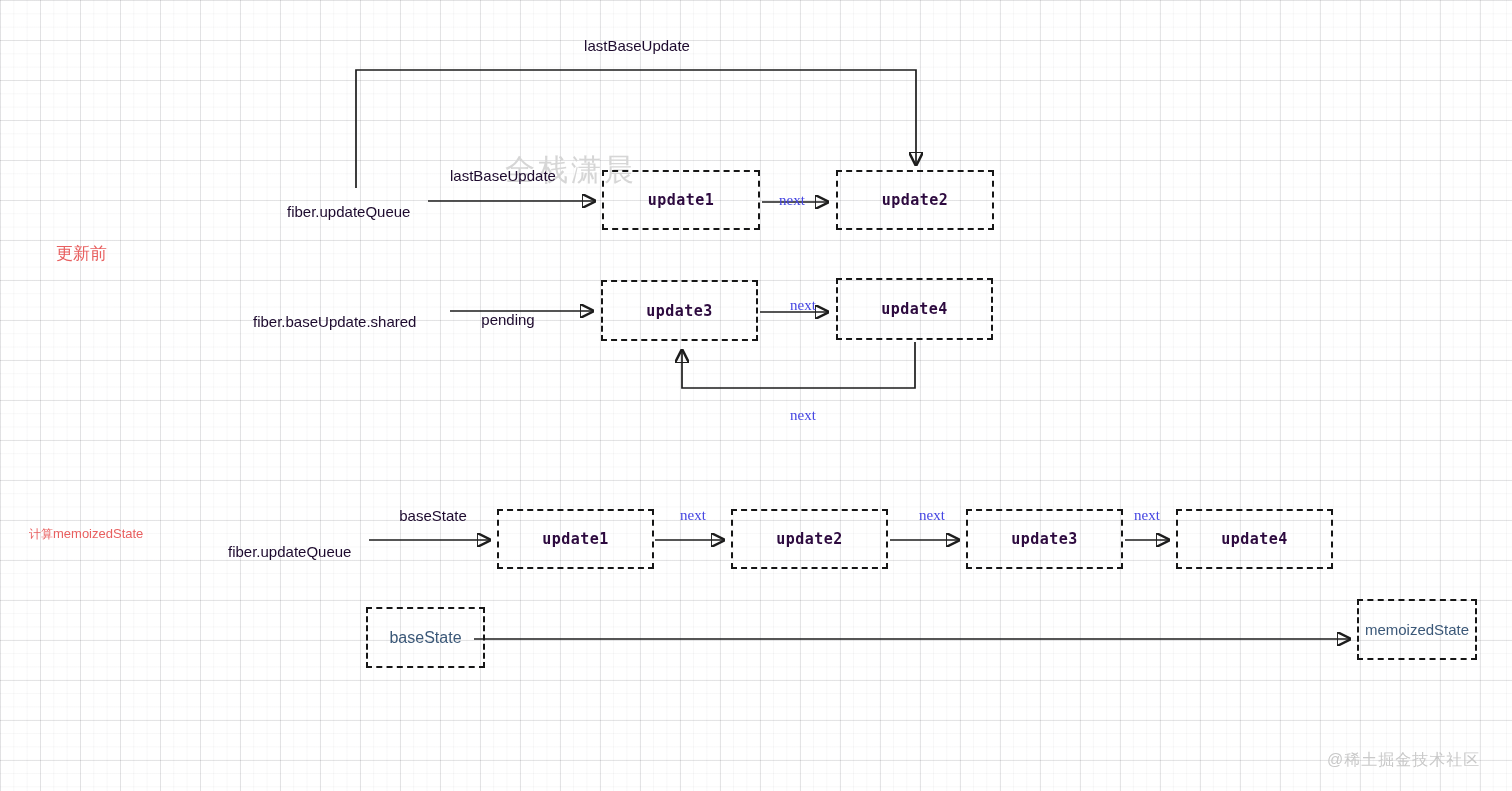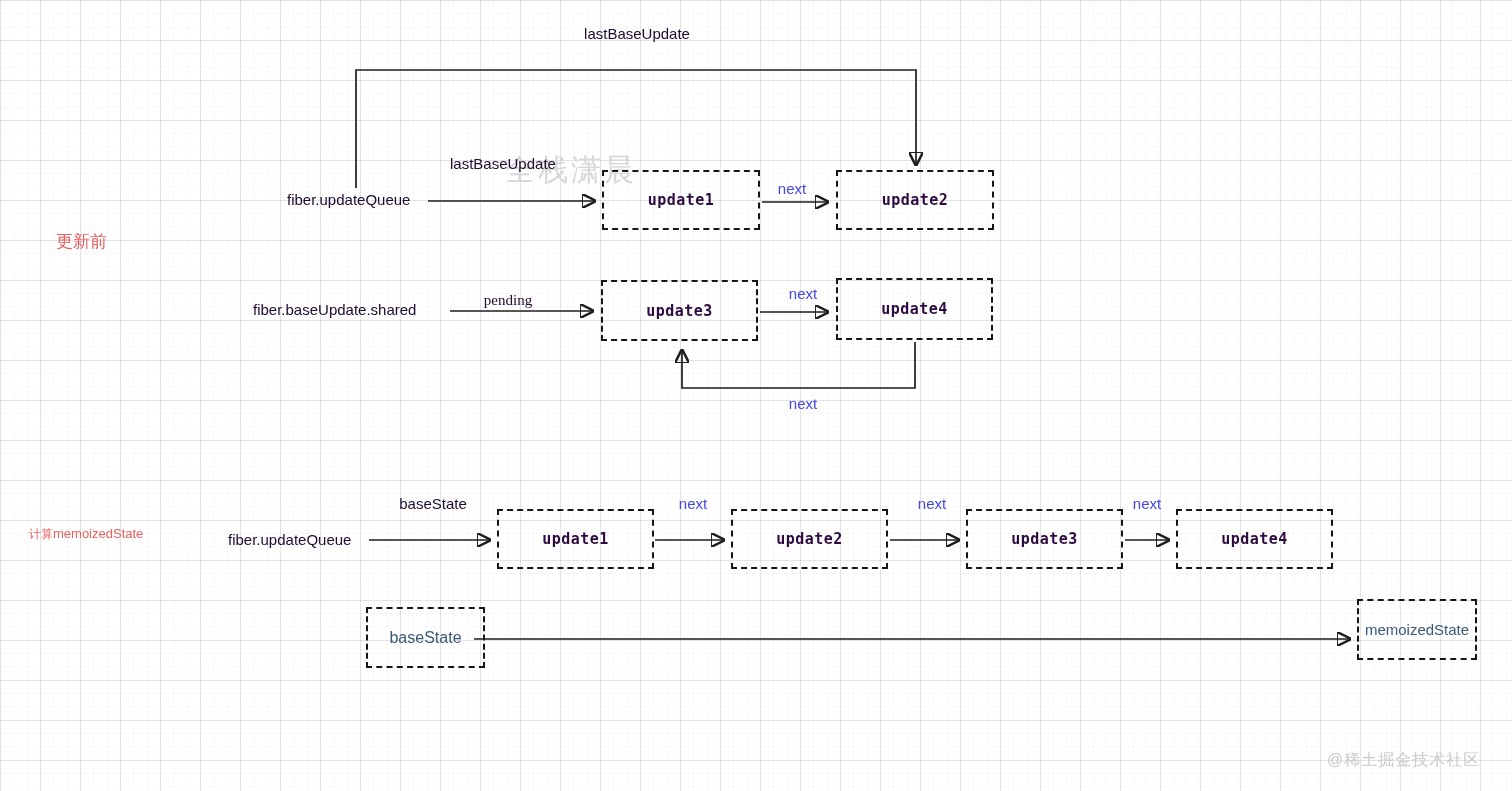"lastBaseUpdate" .lbl { margin-top: none -> 12px }
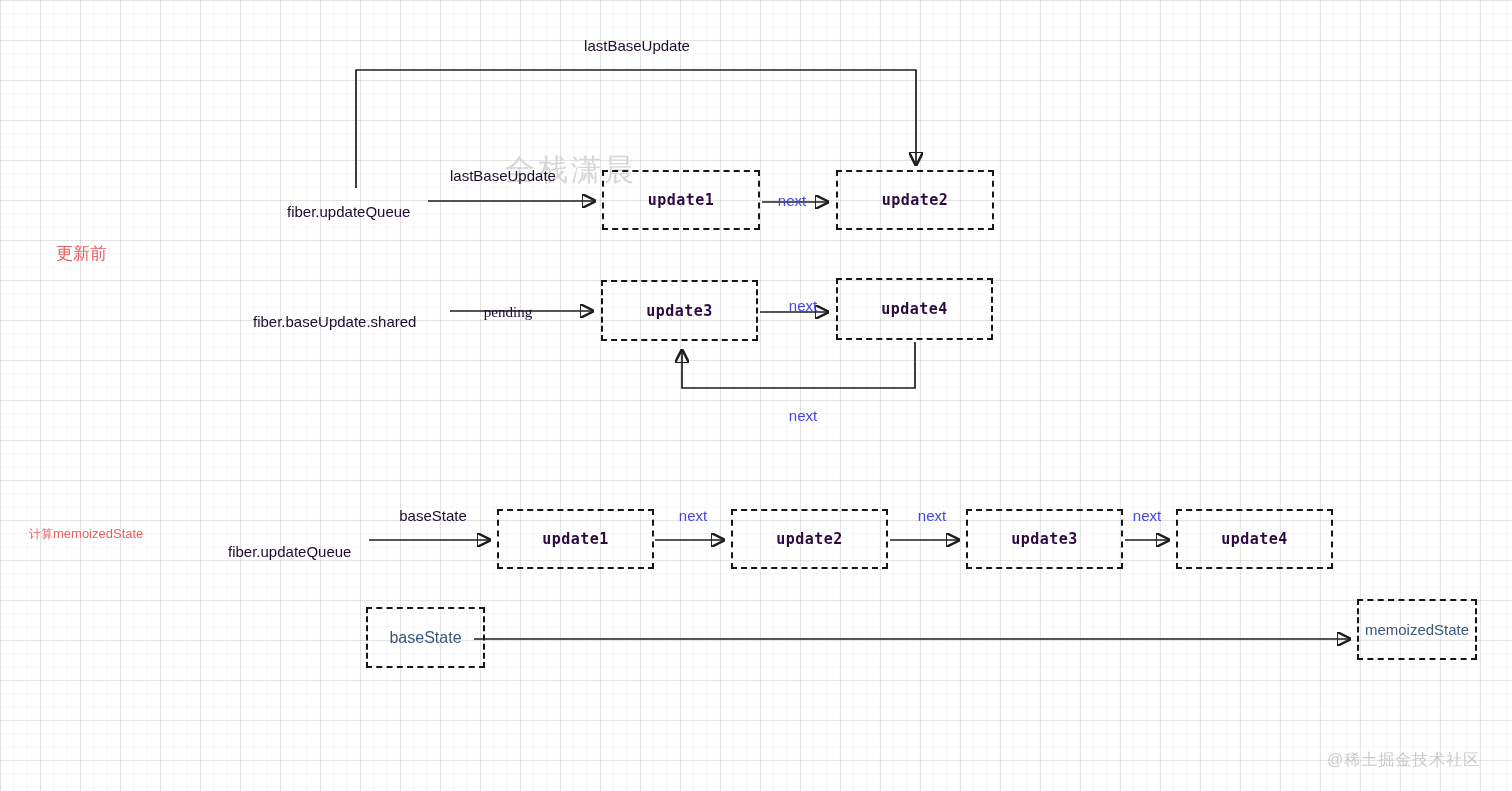"next" .next { font-family: none -> Liberation Serif, serif }
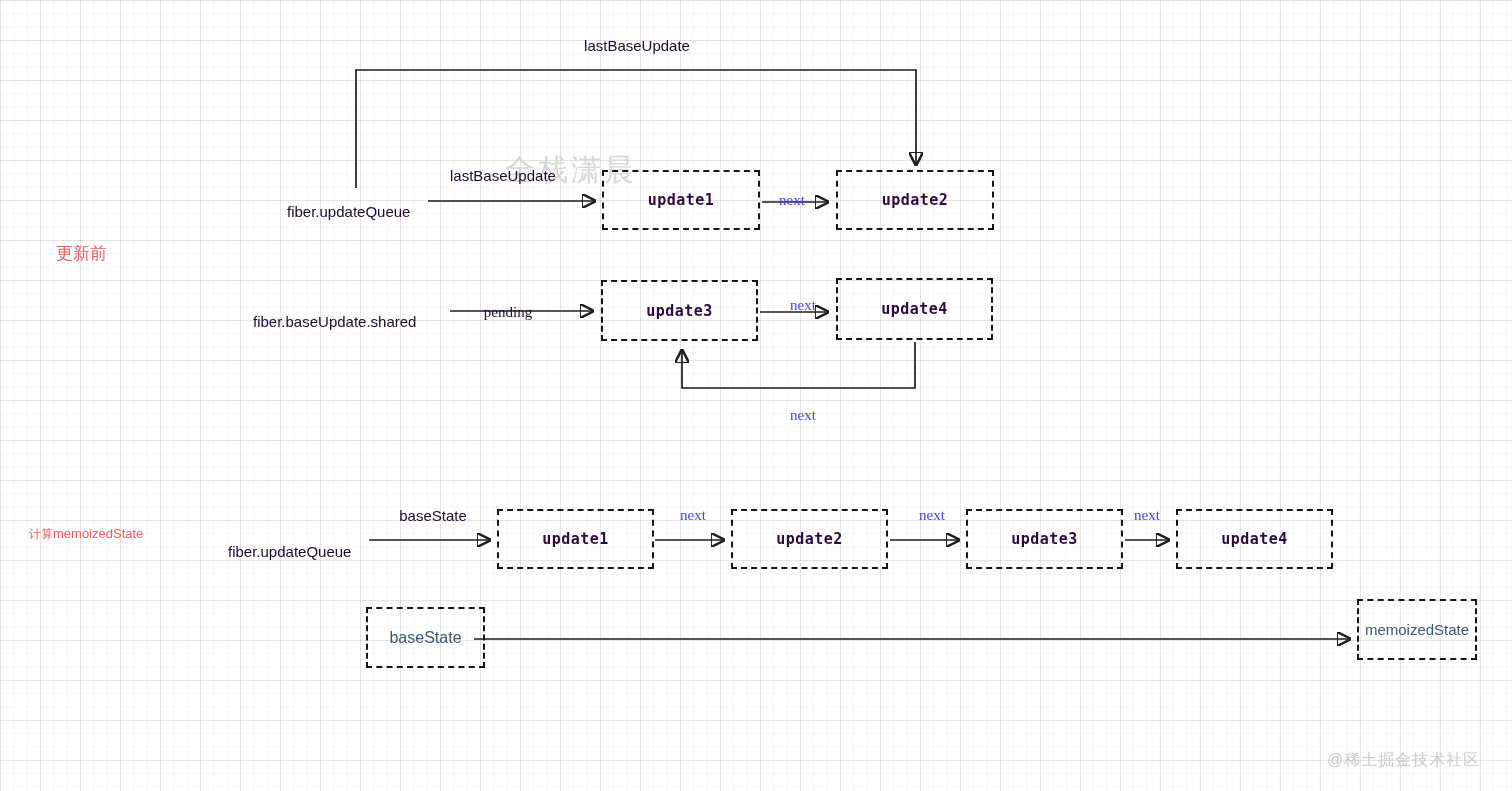"pending" div.lbl { font-family: Liberation Serif, serif -> none; top: 292px -> 299px }
